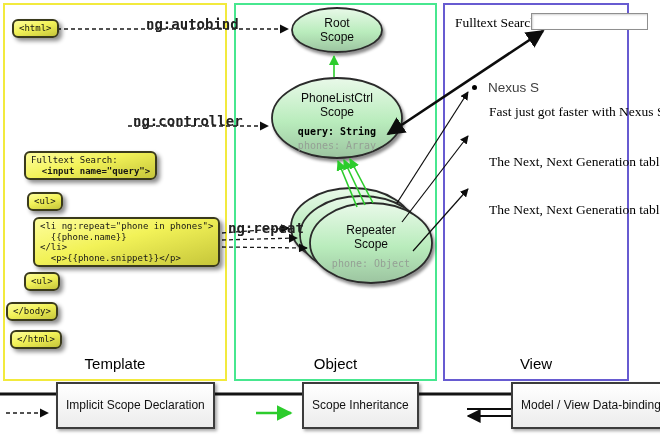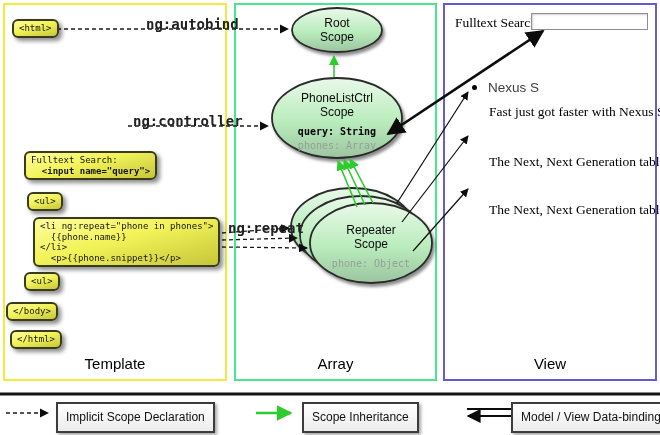"Array" div.col-label { text: Array -> Object }
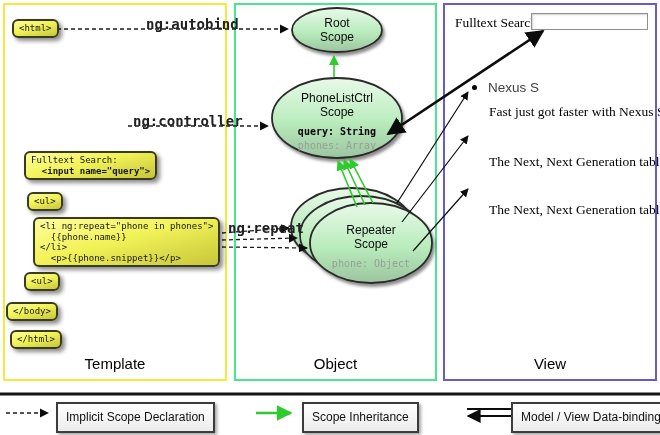"View" .col-view { width: 214px -> 186px }
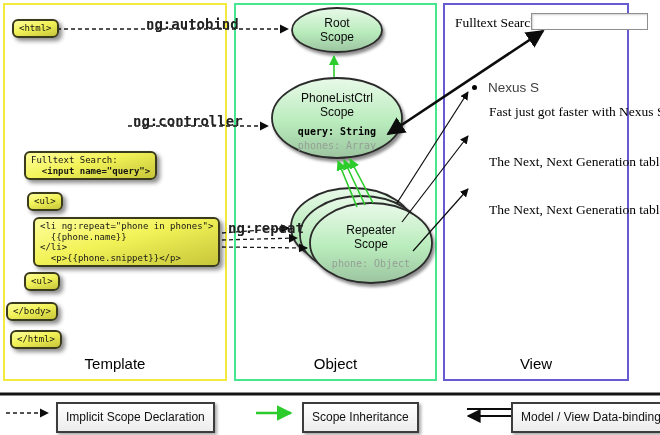"Implicit Scope Declaration" .lg-box { padding: 6px 8px -> 14px 8px; top: 402px -> 382px }
